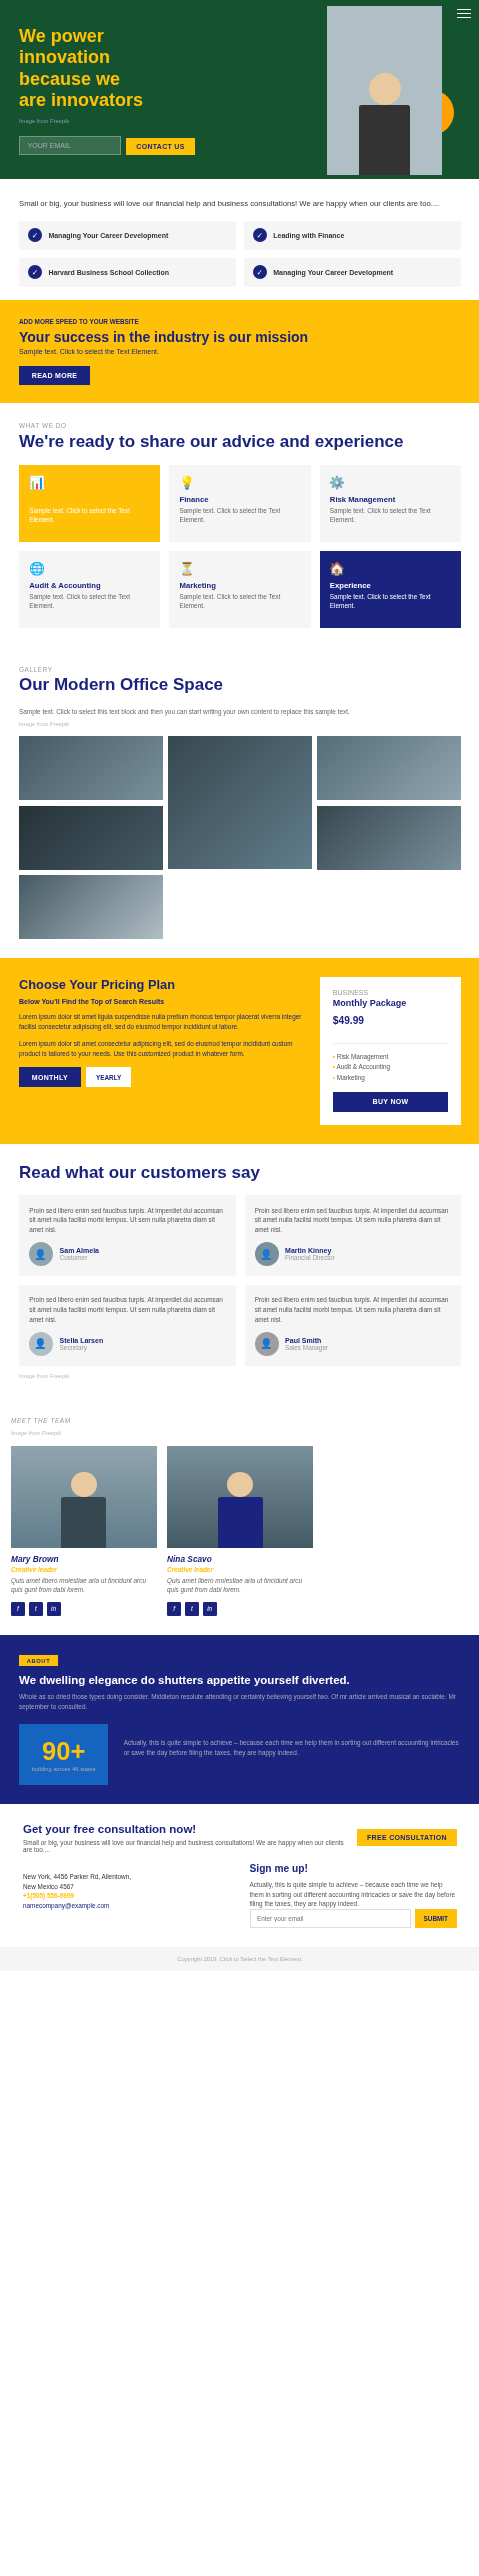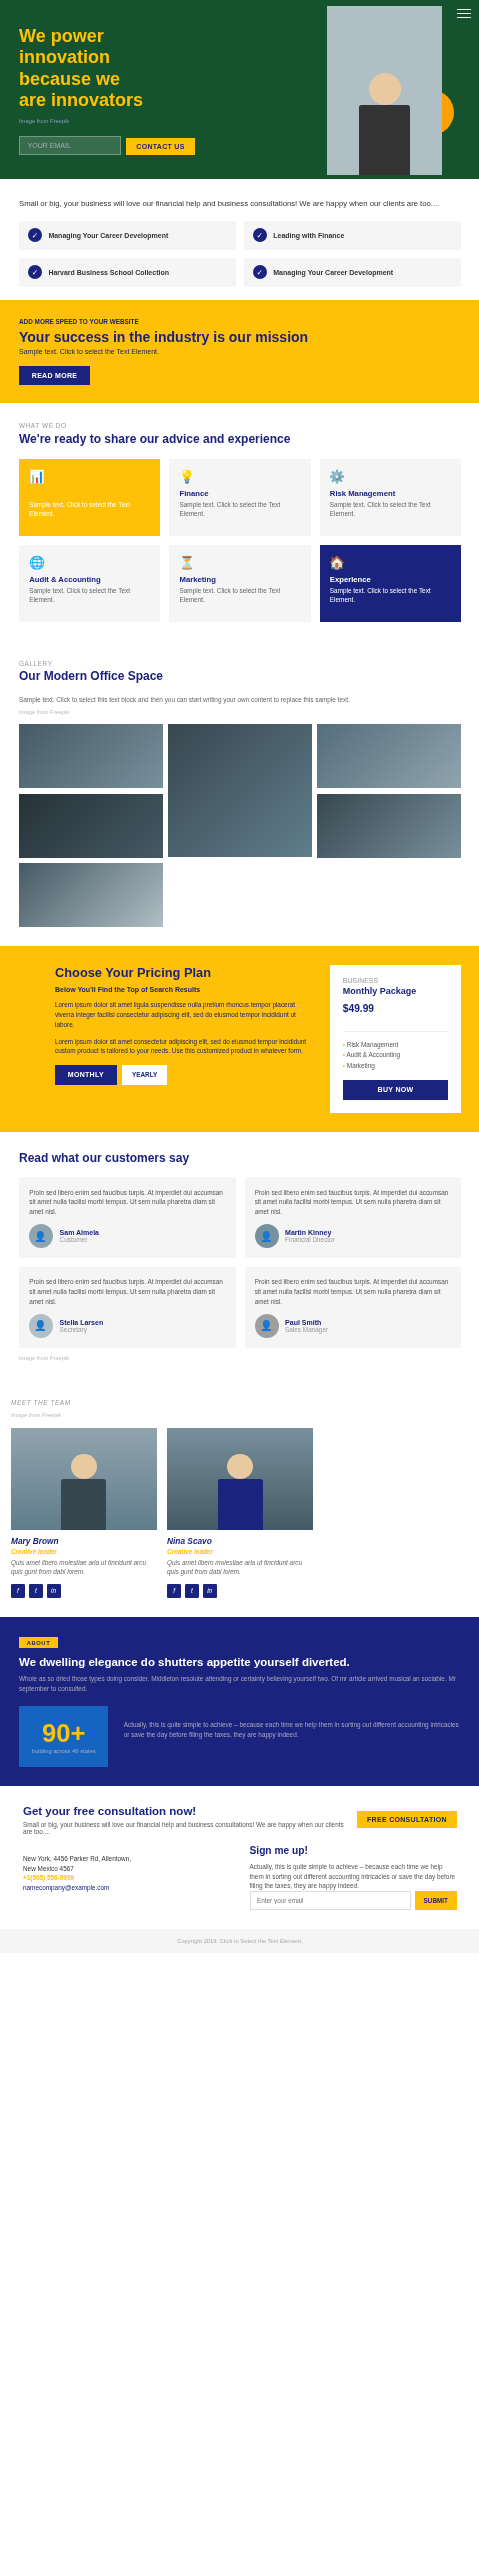"We're ready to share our" .section-title { font-size: 12px -> 17px }
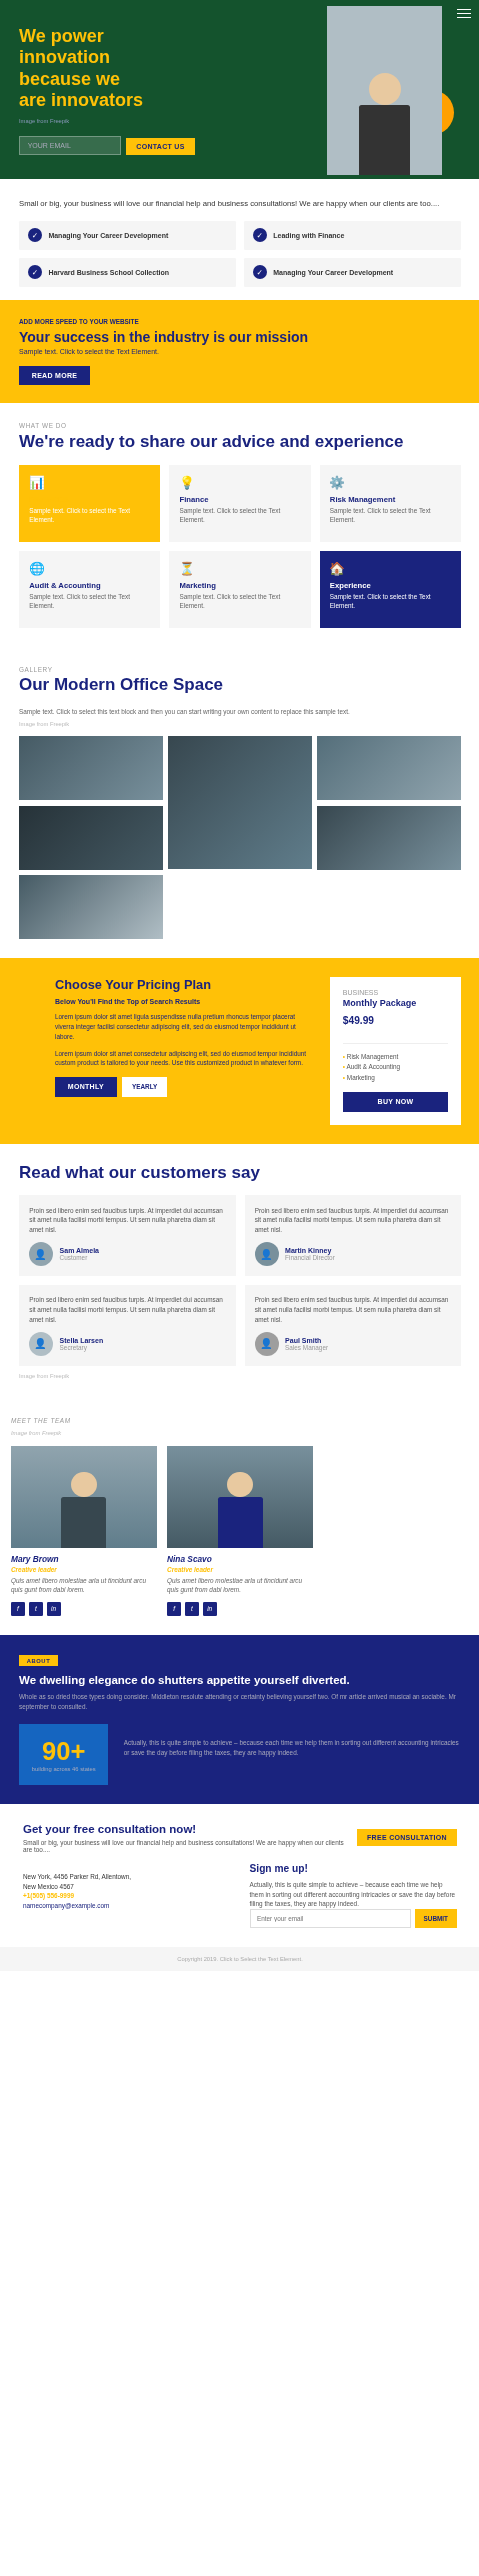"Choose Your Pricing Plan" .pricing-left { margin-left: 36px -> none }
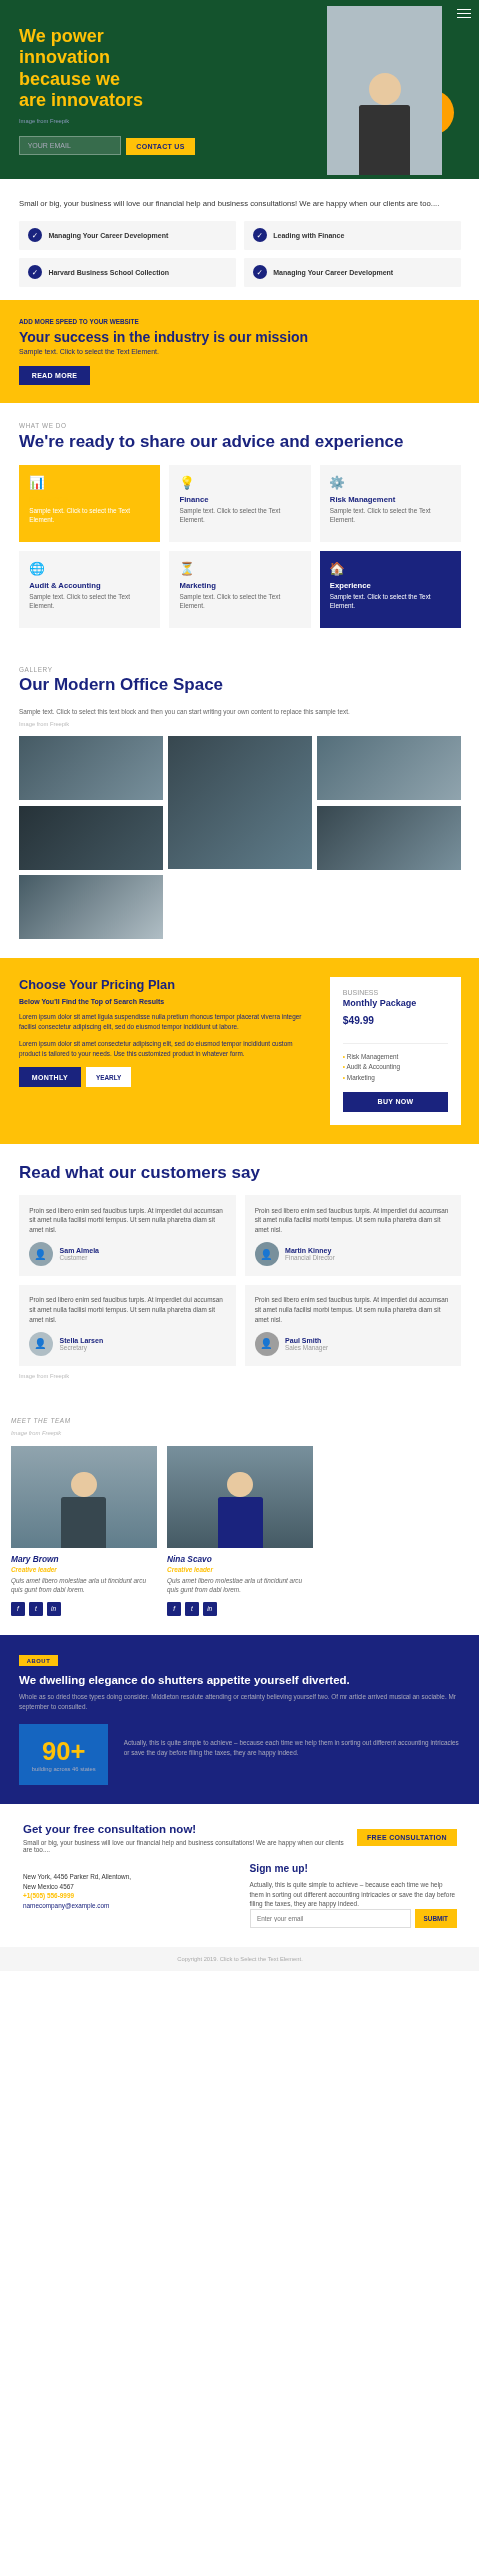"Monthly Package" .pricing-card { width: 131px -> 141px }
